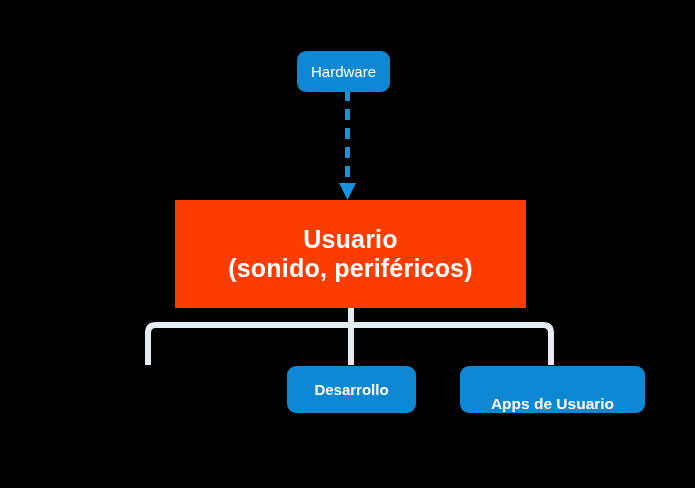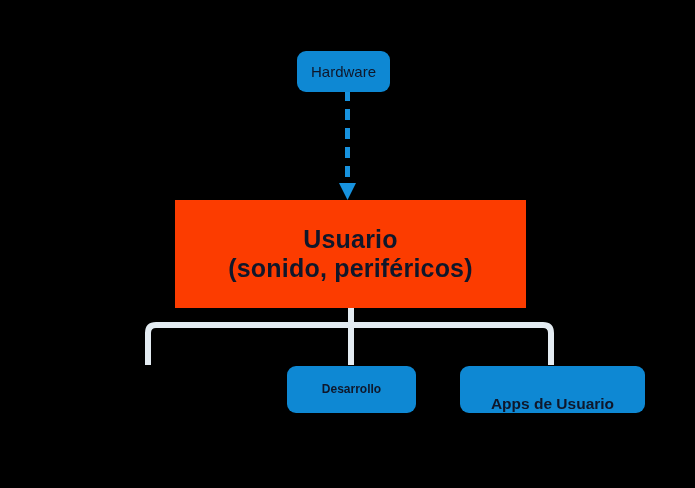"Hardware" .node { color: #0f172a -> #ffffff }
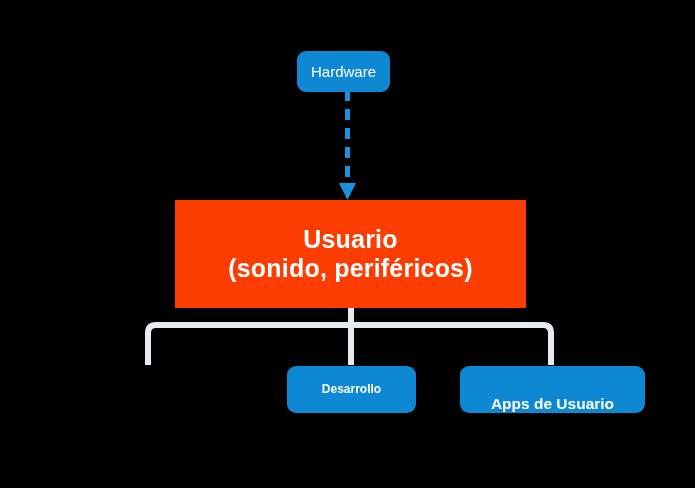"Desarrollo" #node-desarrollo { font-size: 12px -> 15px }
